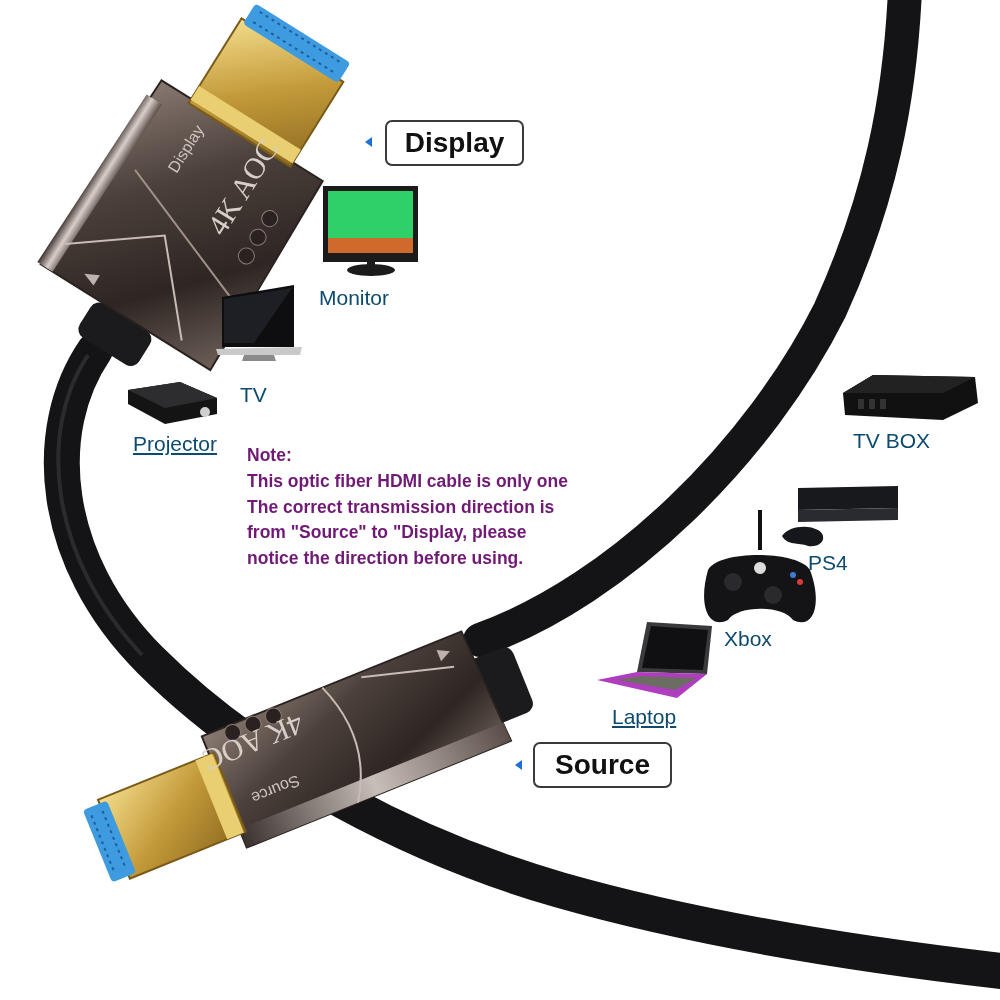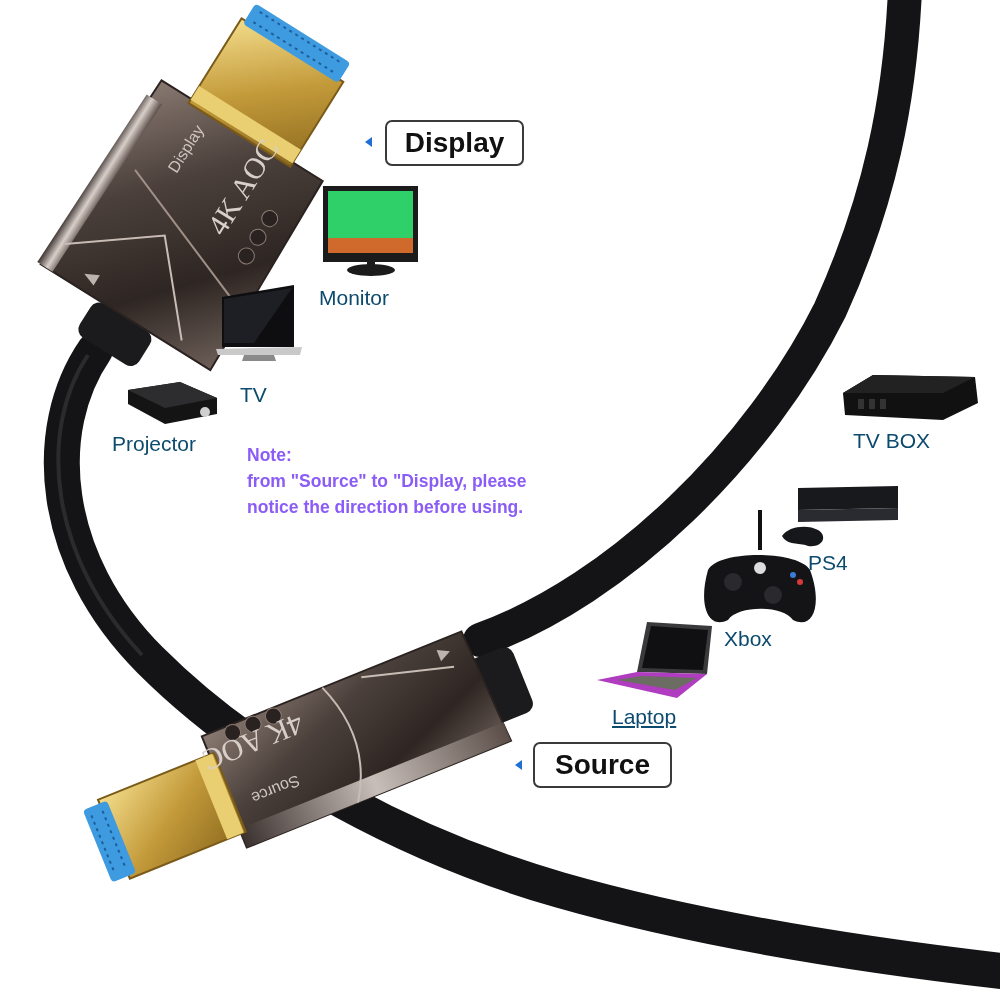"Projector" div.label { left: 112px -> 133px; text-decoration: none -> underline }
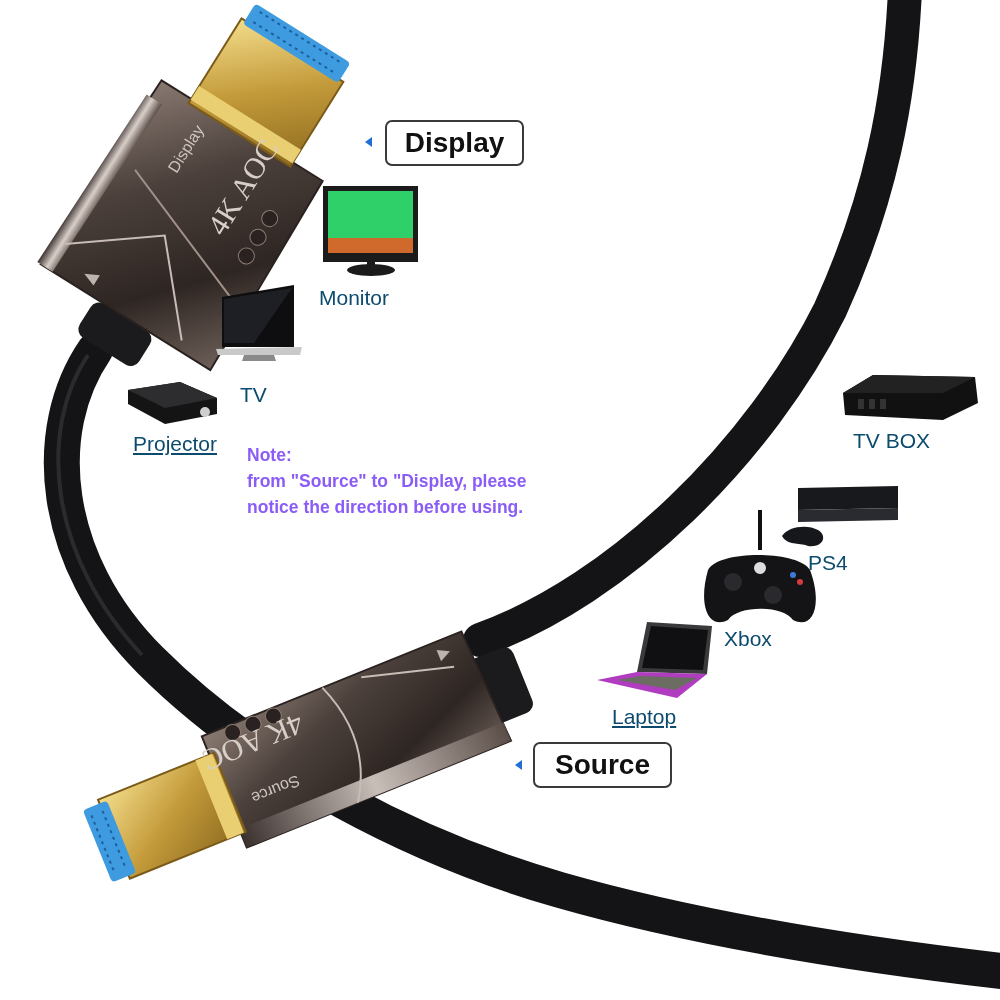"Note:" .note { color: #8b5cf6 -> #701a75 }
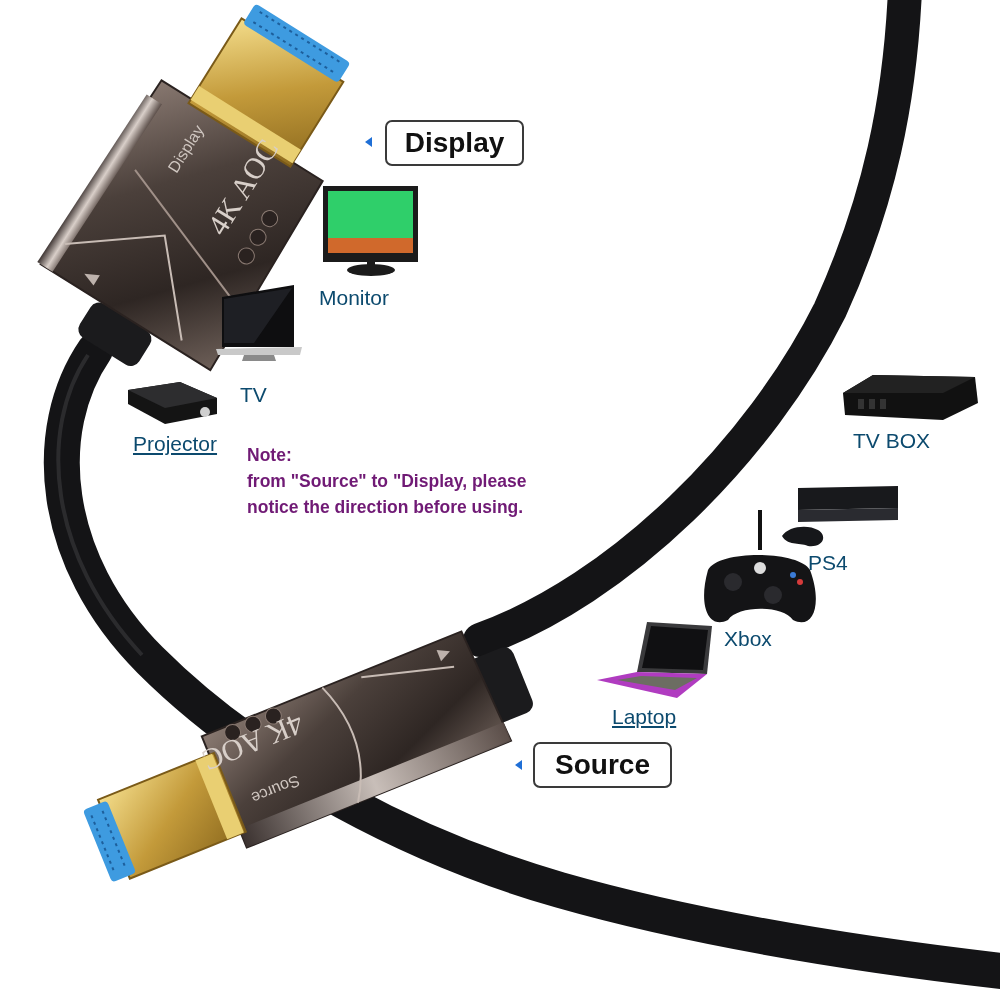"This optic fiber HDMI cable" div { html: none -> <div>This optic fiber HDMI cable is only one</div> }
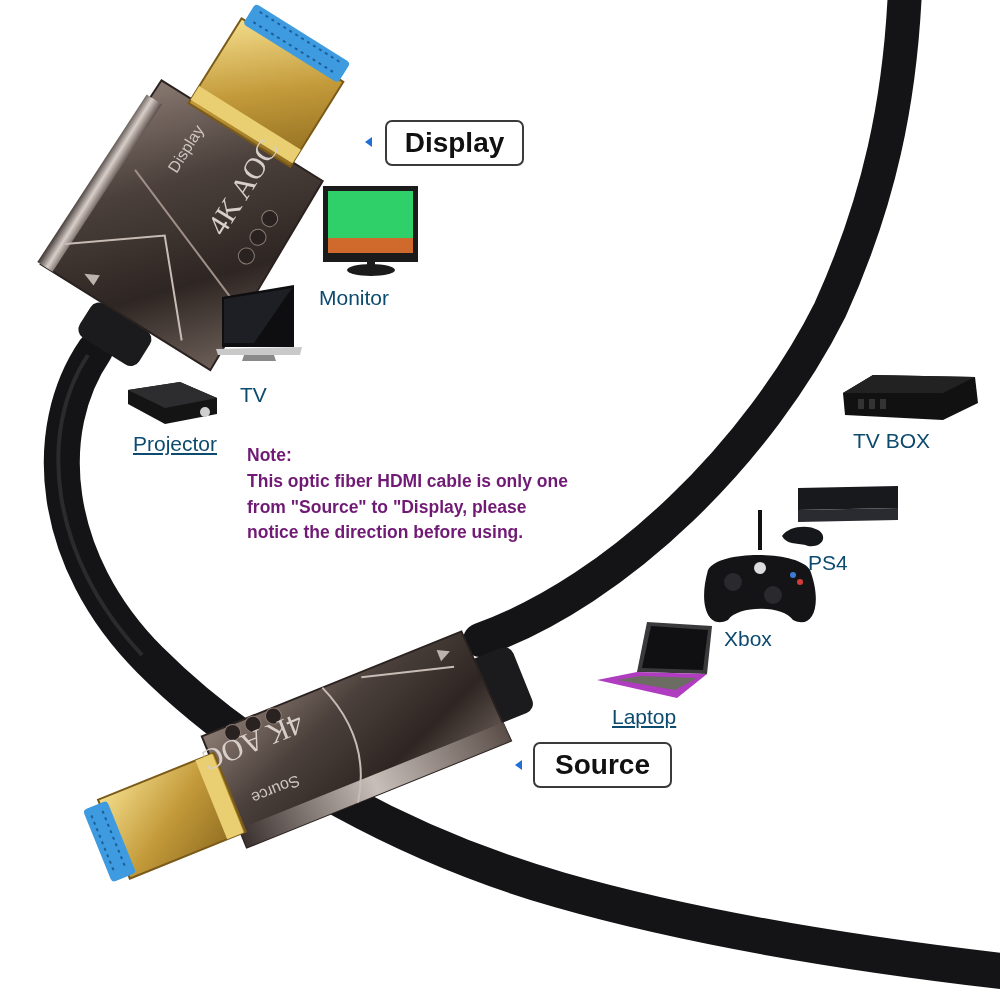"The correct transmission direction is" div { html: none -> <div>The correct transmission direction is</div> }
